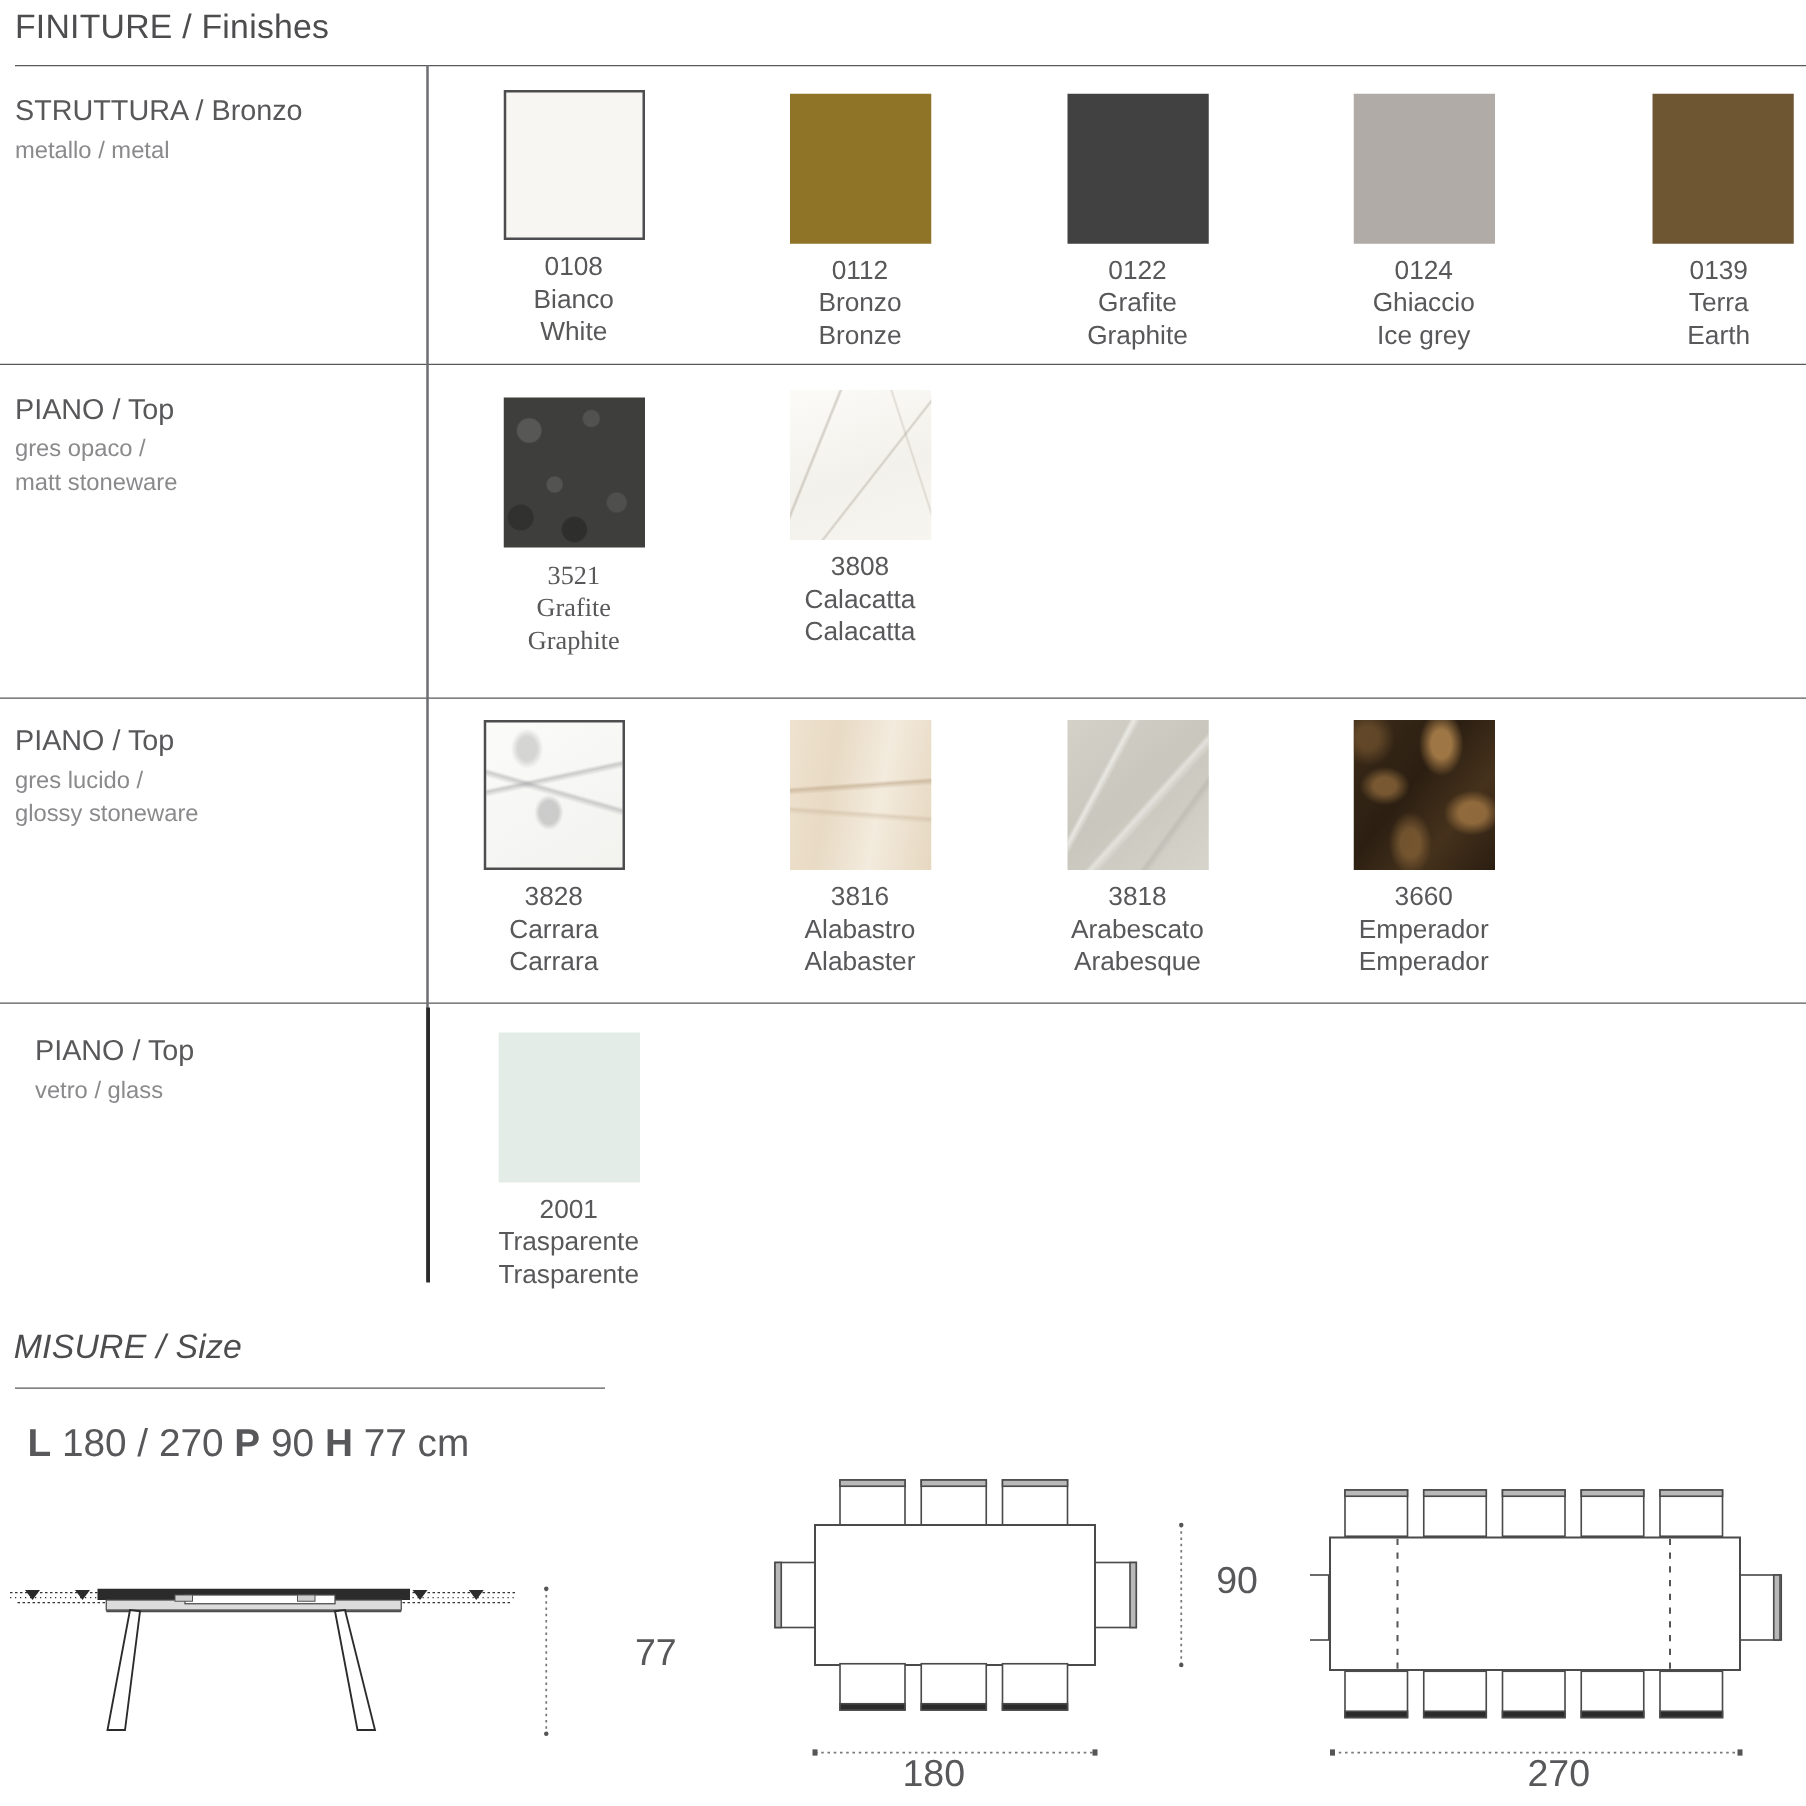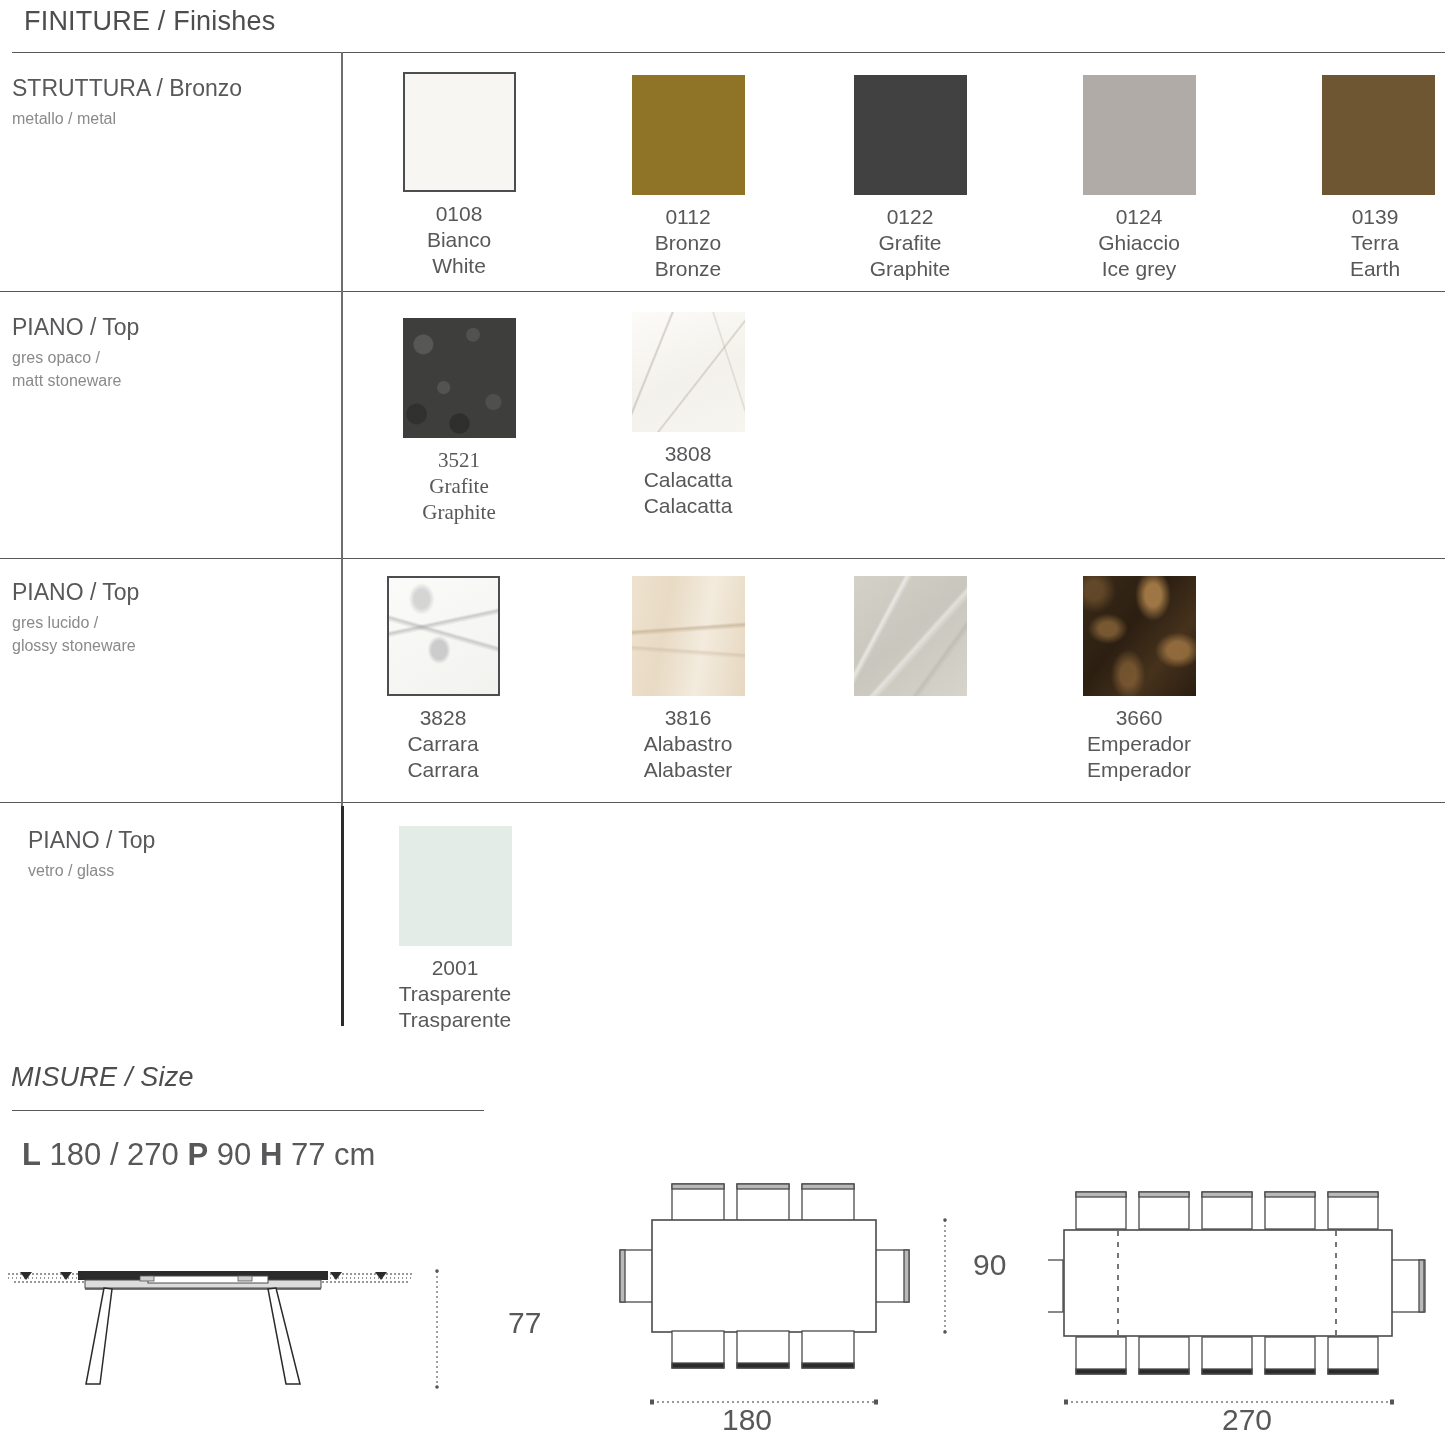"FINITURE / Finishes" #finiture-title { left: 24px -> 12px }
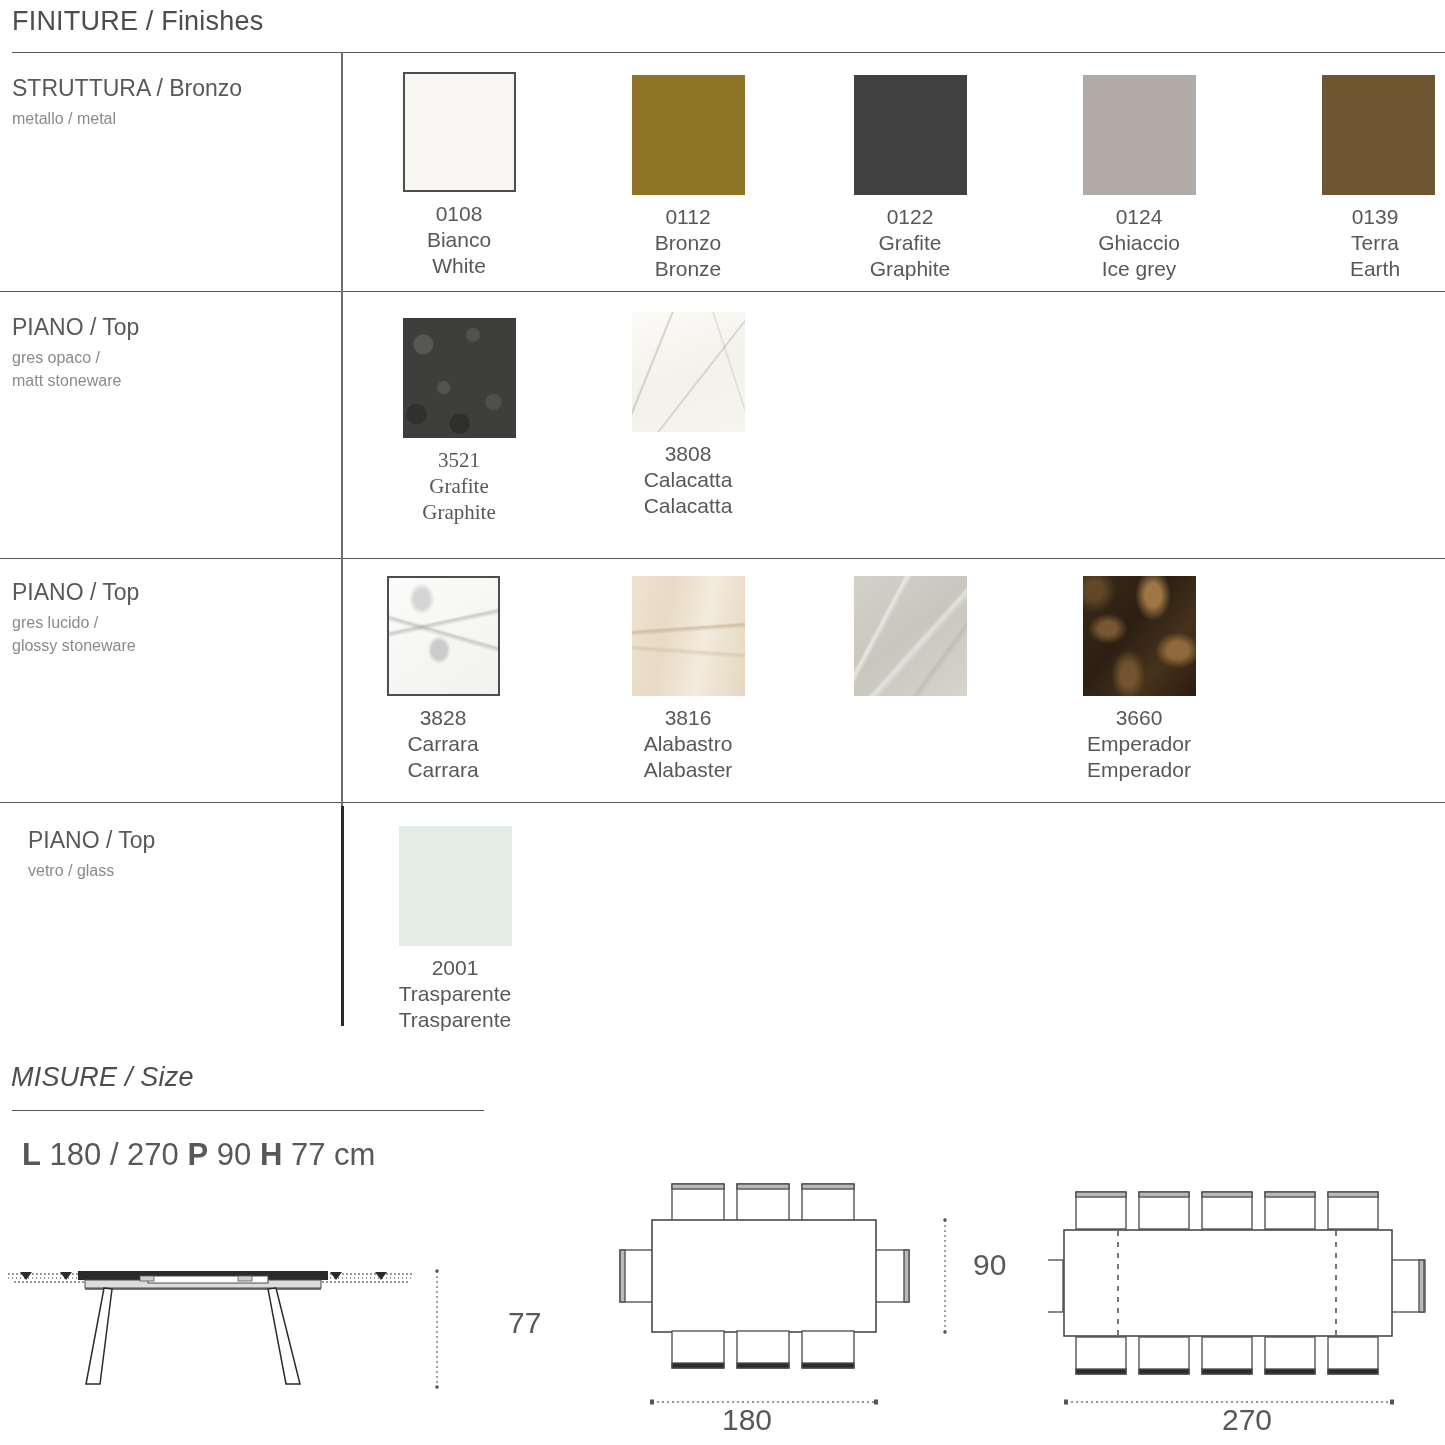"metallo / metal" .row-label .l2 { font-size: 16px -> 19px }
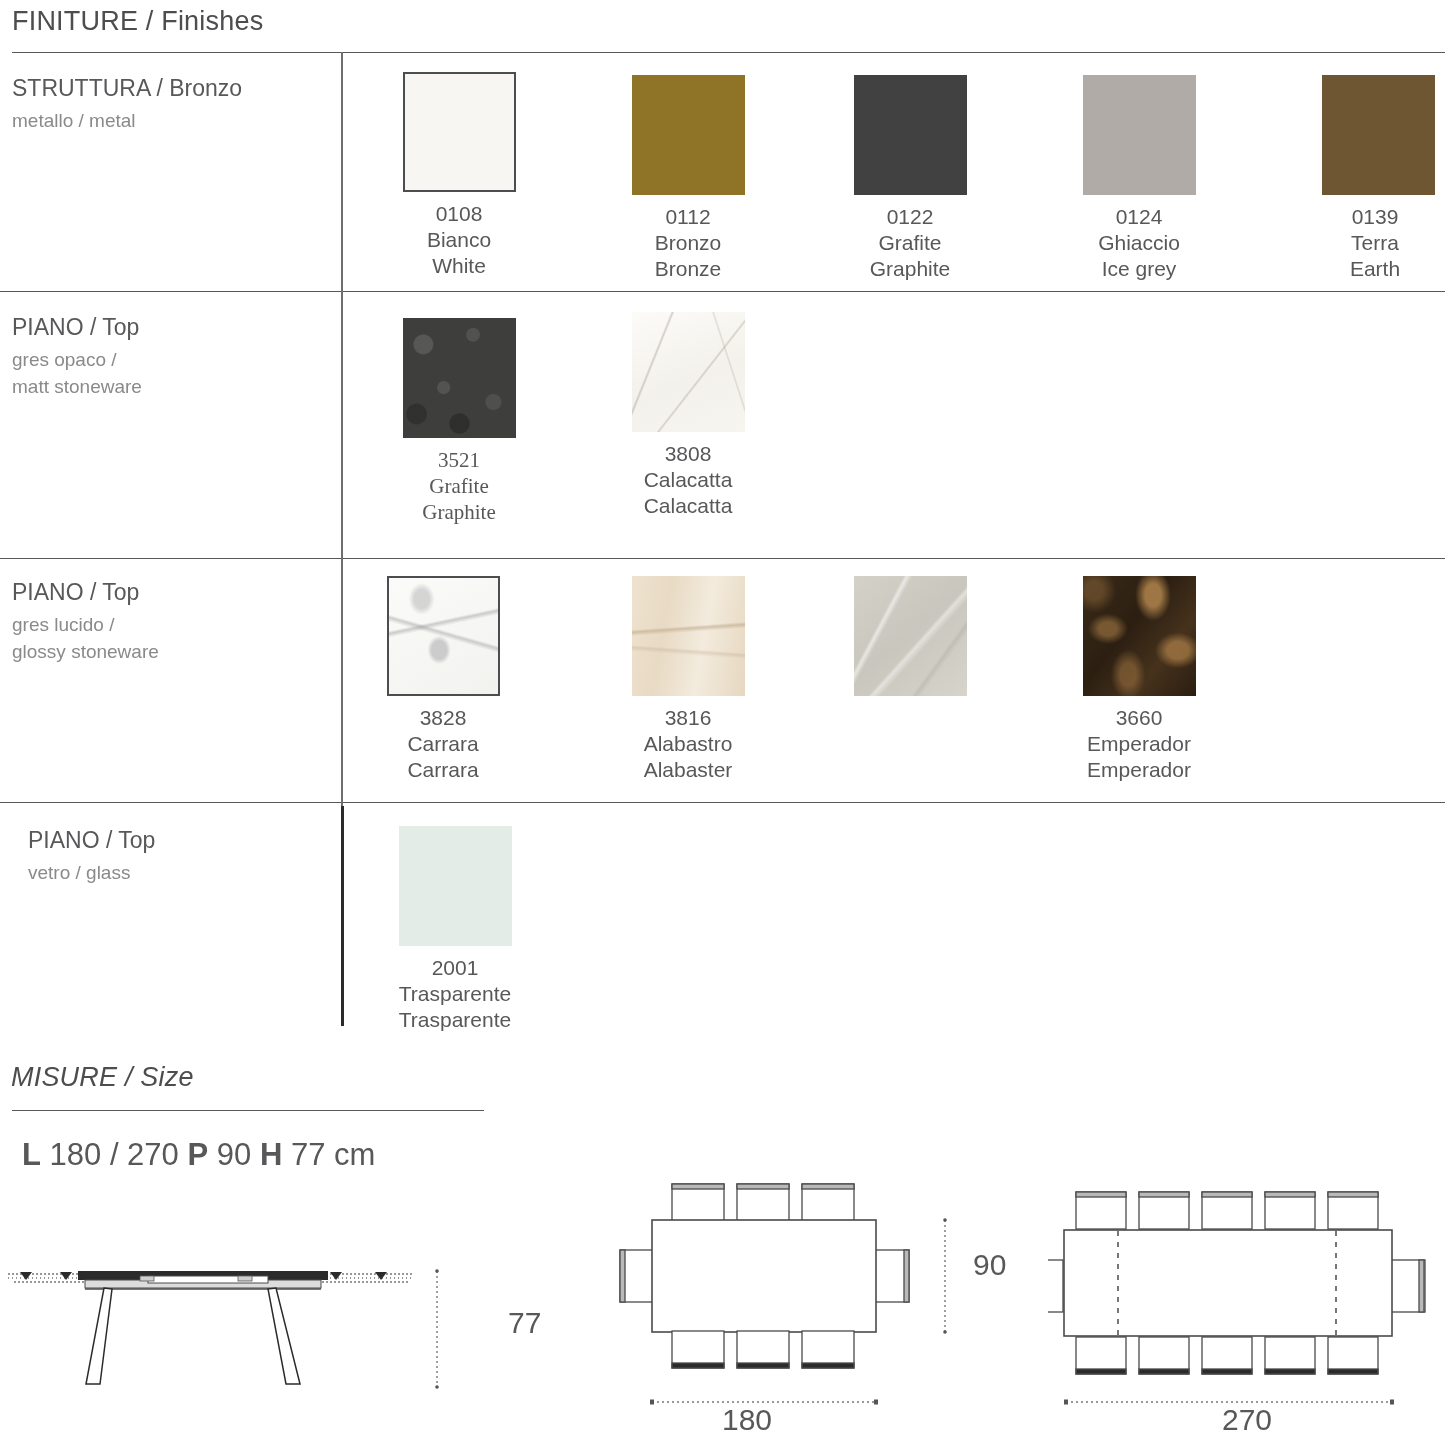"3818" div.cap { html: none -> <div> <span>3818</span> <span>Arabescato</span> <span>Arabesque</span> </div> }
